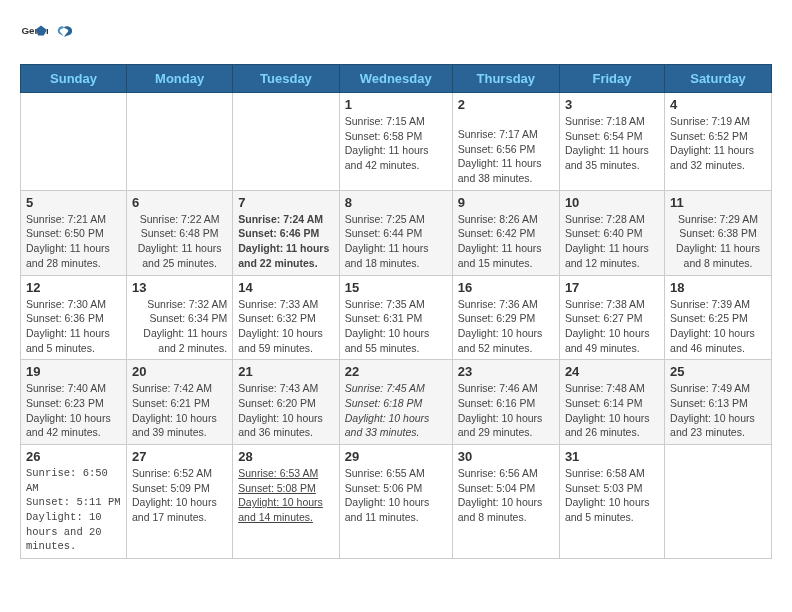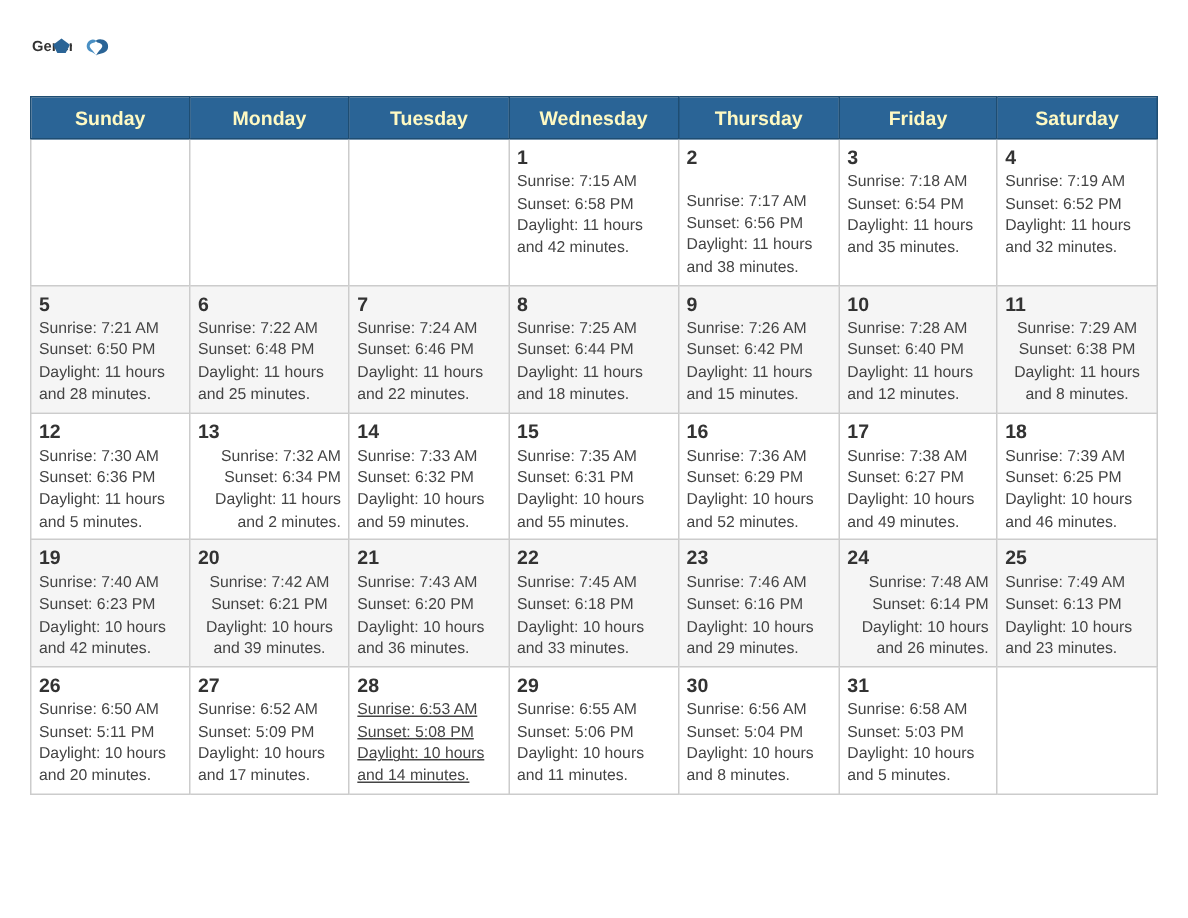"Sunday" .calendar th { color: #fef9c3 -> #7dd3fc }
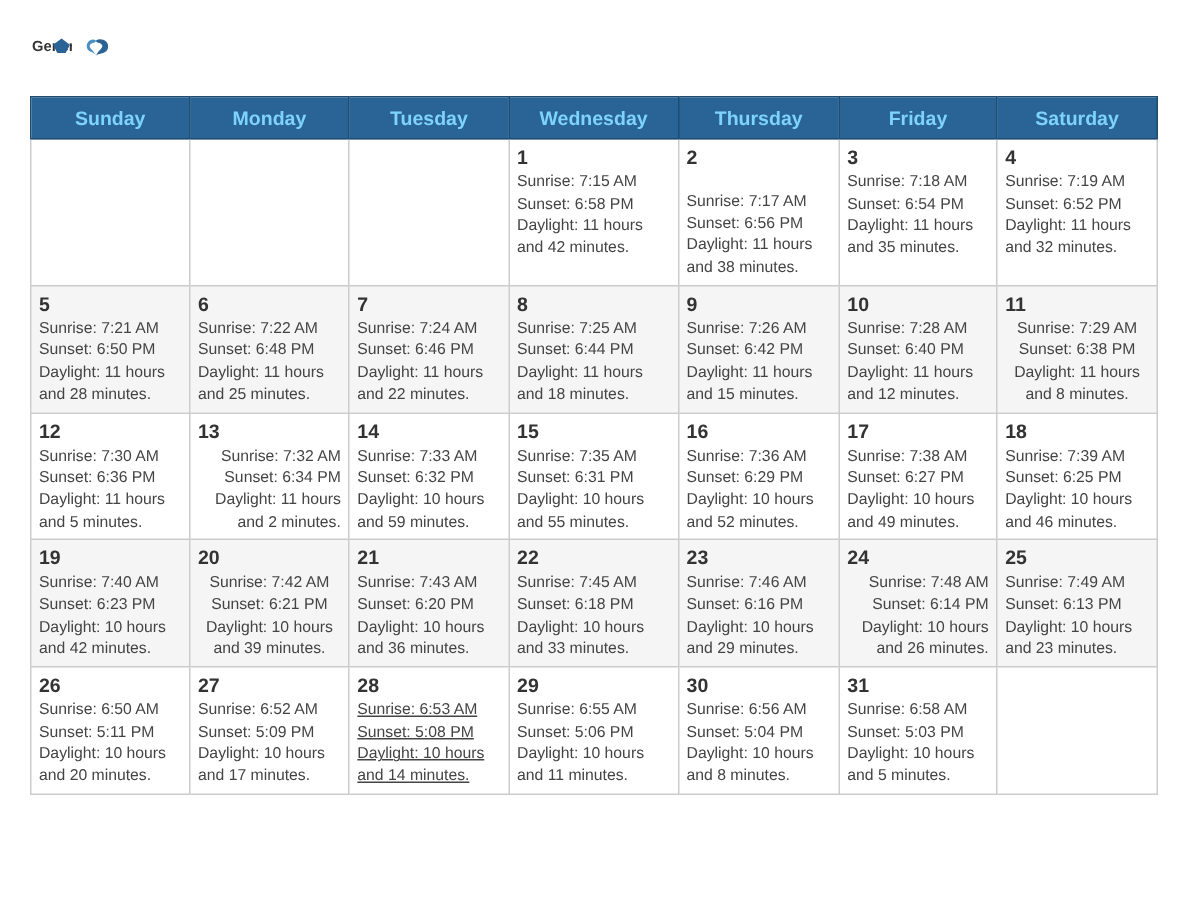"Sunrise: 7:22 AM" div.day-info { text-align: none -> center }
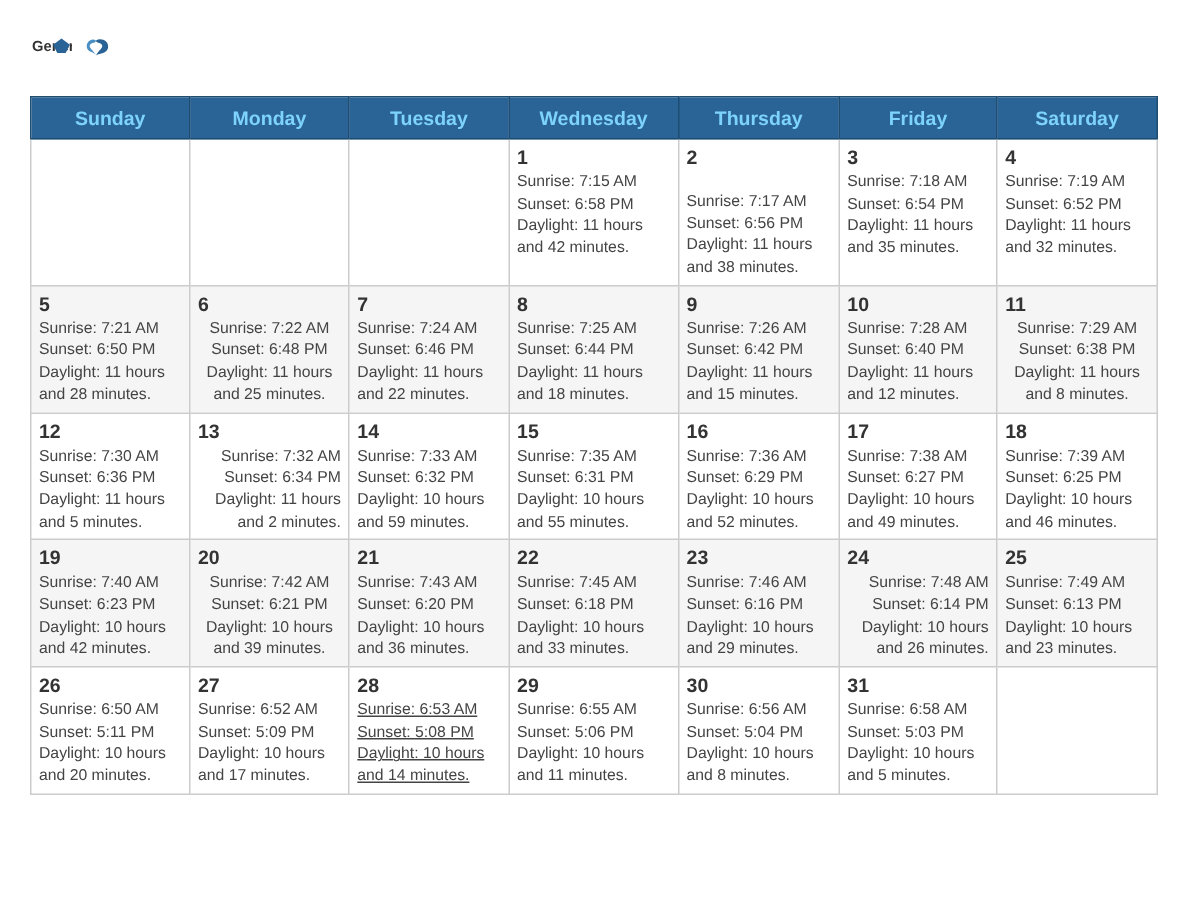"Sunrise: 7:24 AM" div.day-info { font-weight: none -> bold }
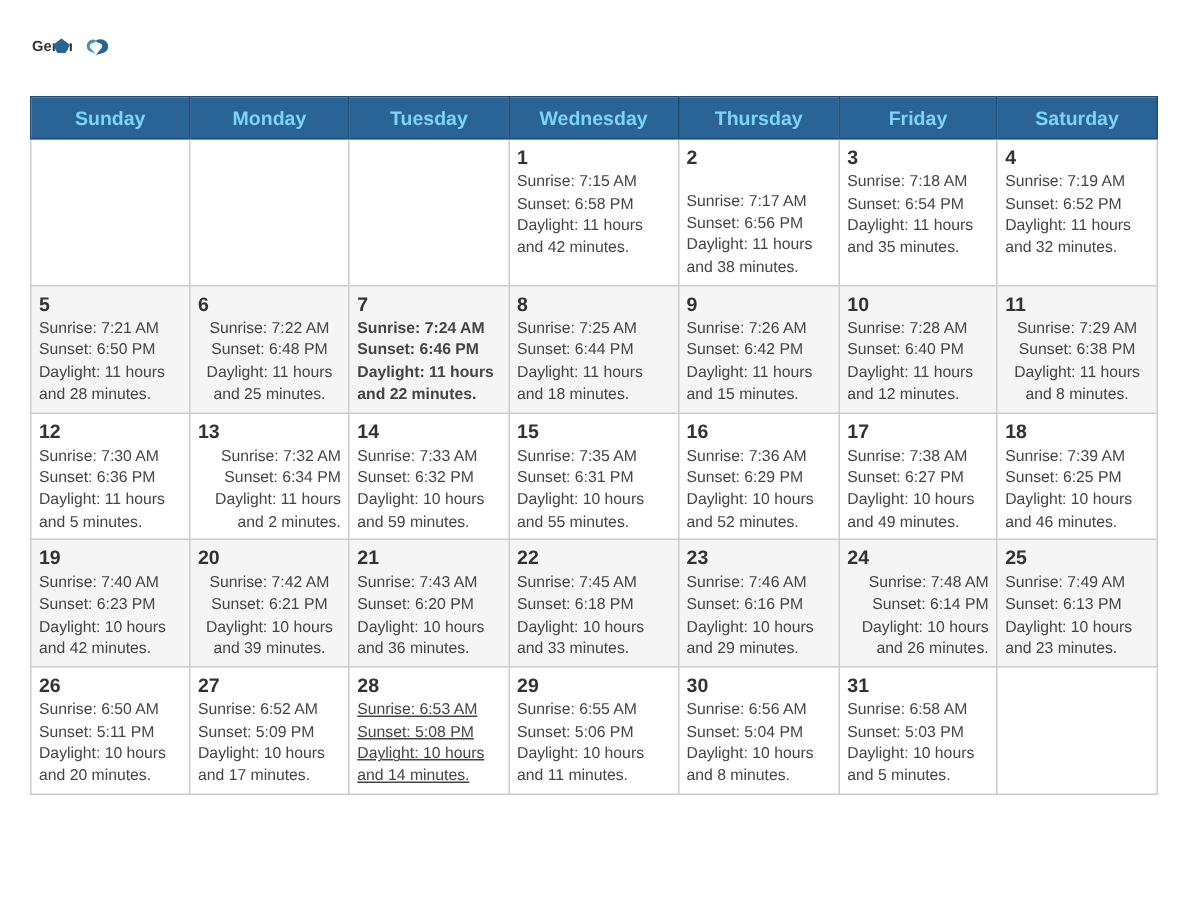"Sunrise: 7:26 AM" div.day-info { text: 7:26 -> 8:26 }
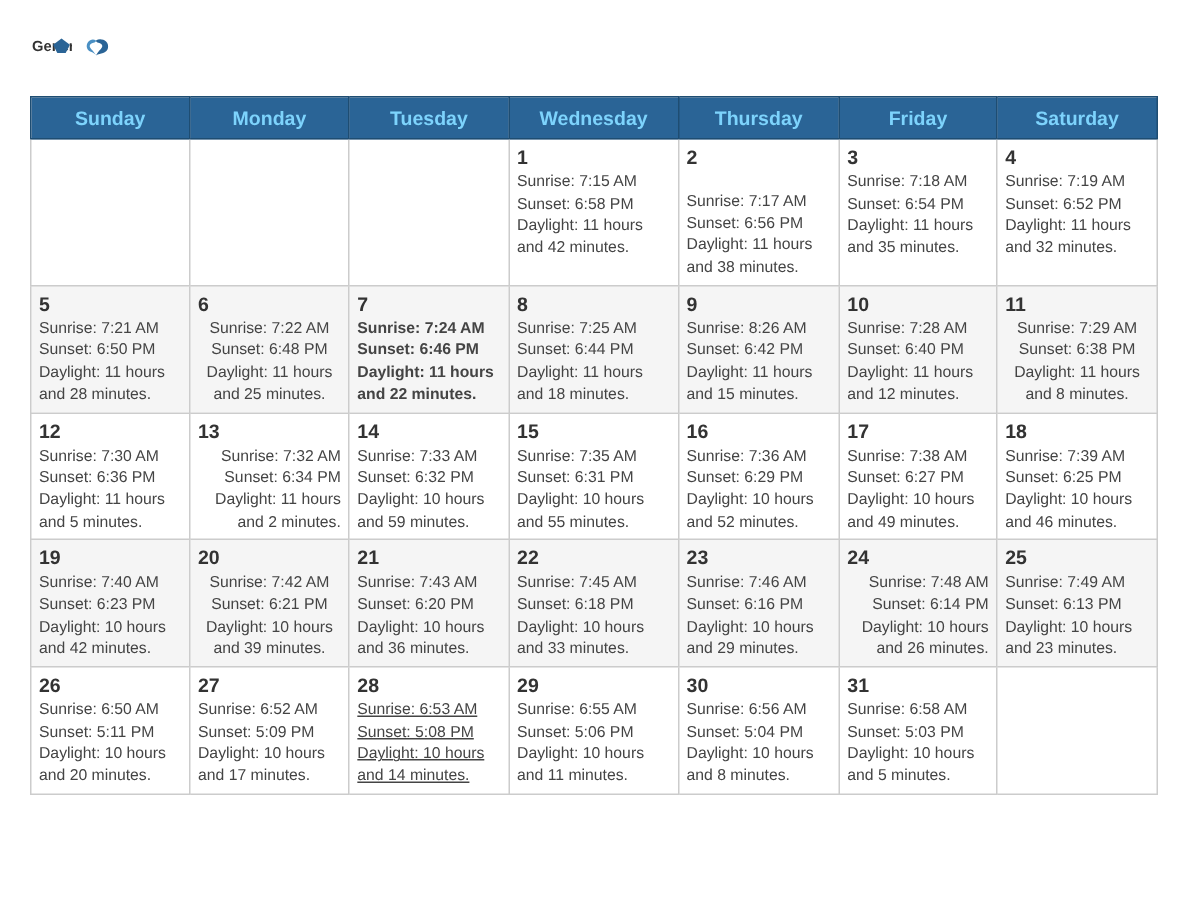"Sunrise: 7:42 AM" div.day-info { text-align: center -> none }
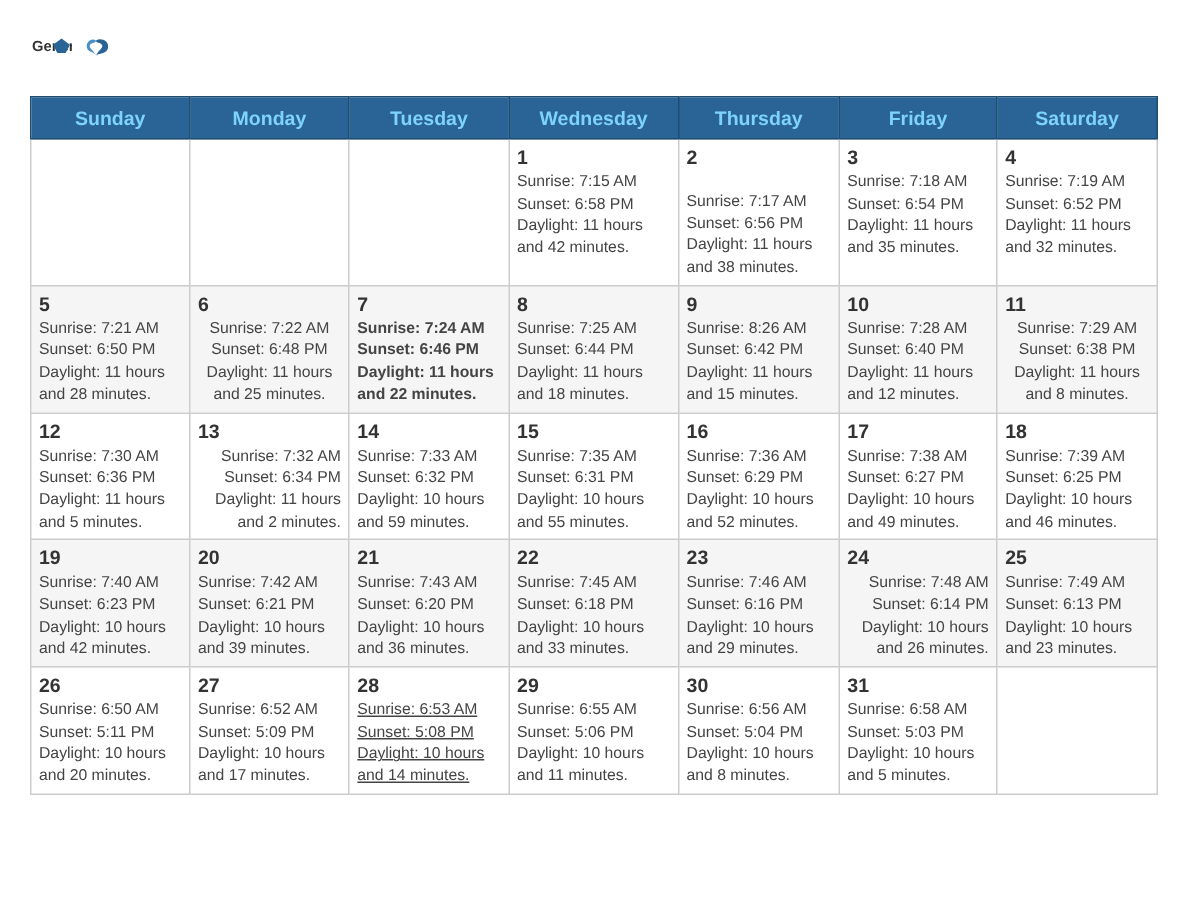"Sunrise: 7:45 AM" div.day-info { font-style: none -> italic }
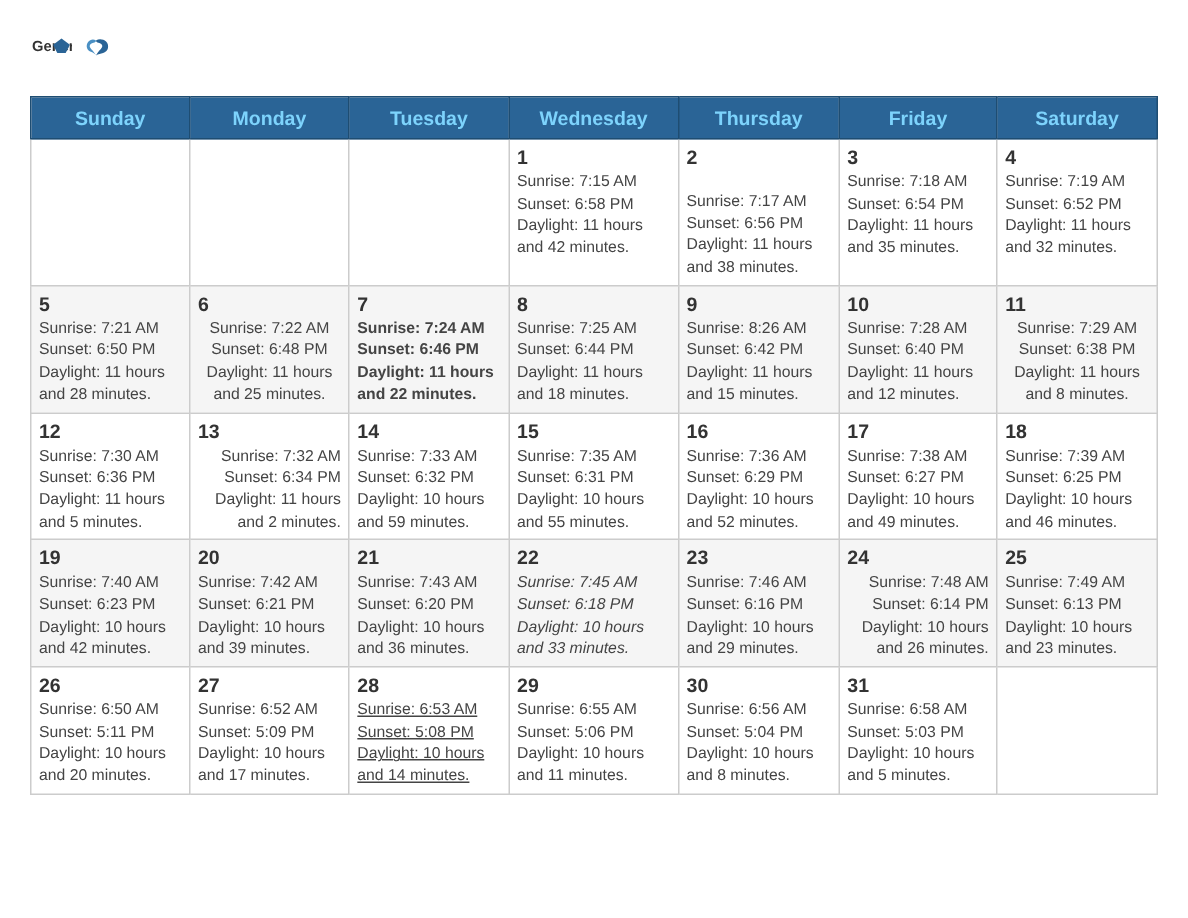"Sunrise: 7:48 AM" div.day-info { text-align: right -> none }
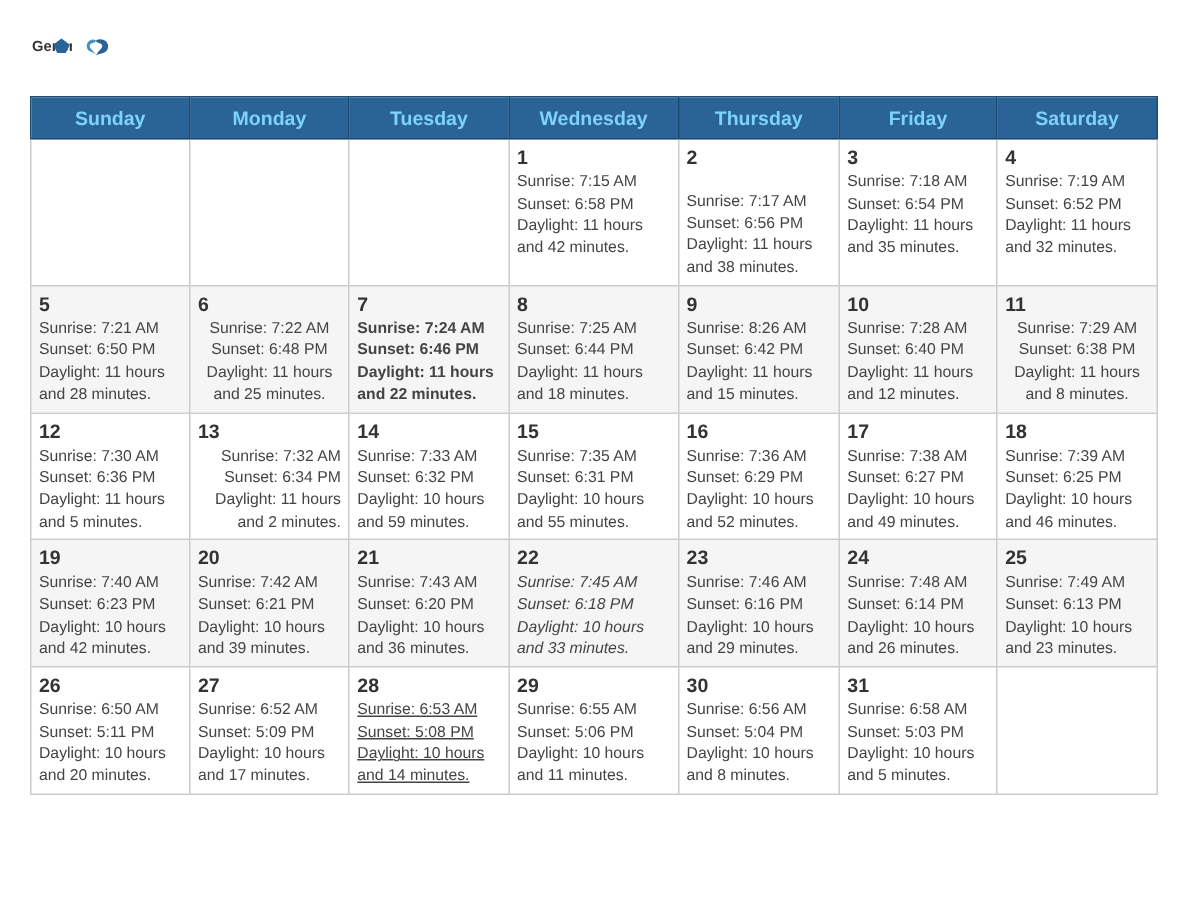"Sunrise: 6:50 AM" div.day-info { font-family: none -> Liberation Mono, monospace }
